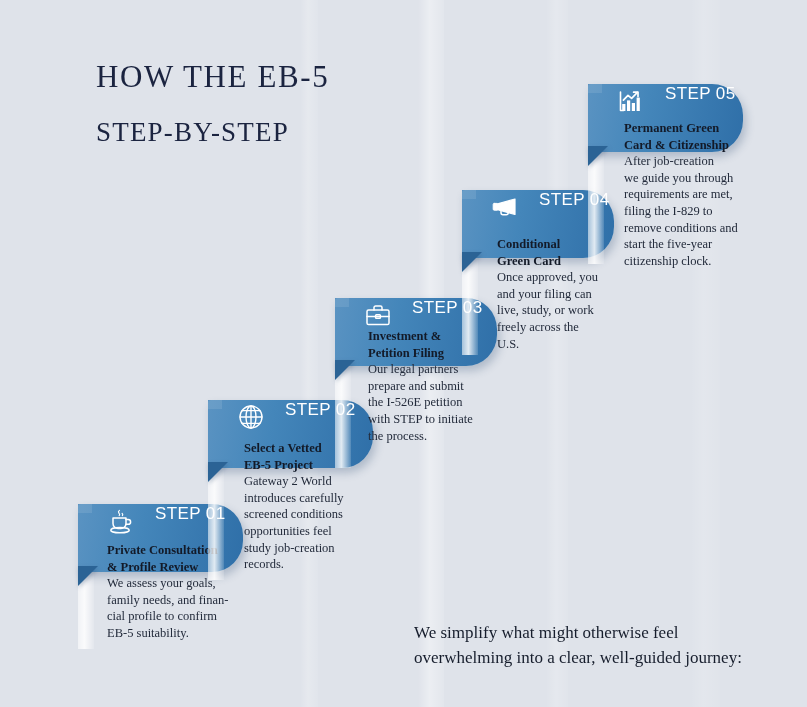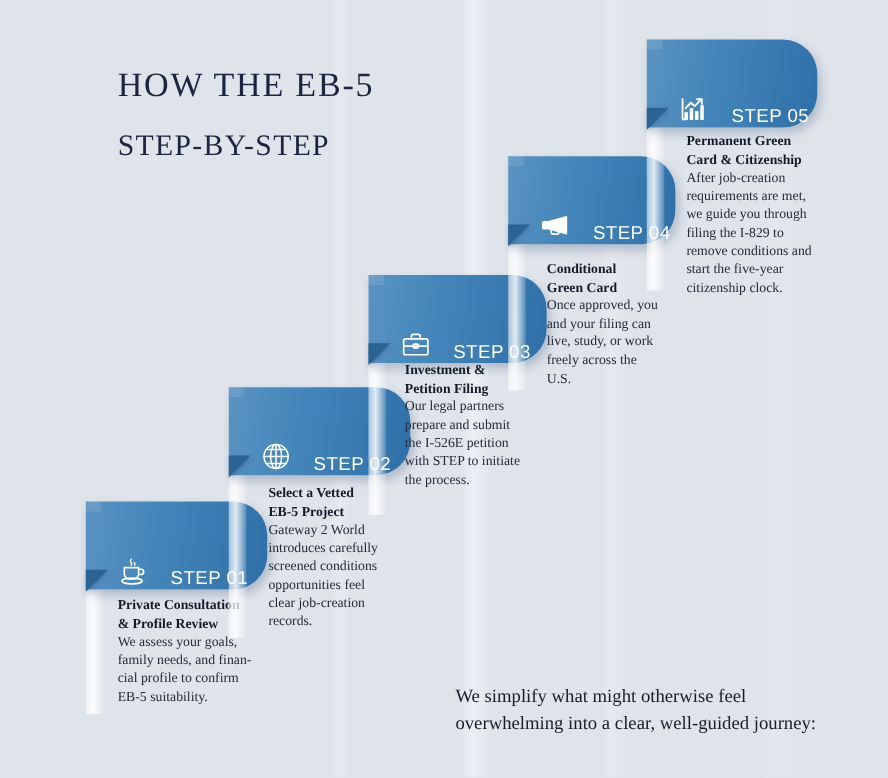"HOW THE EB-5" .title { left: 107px -> 96px }
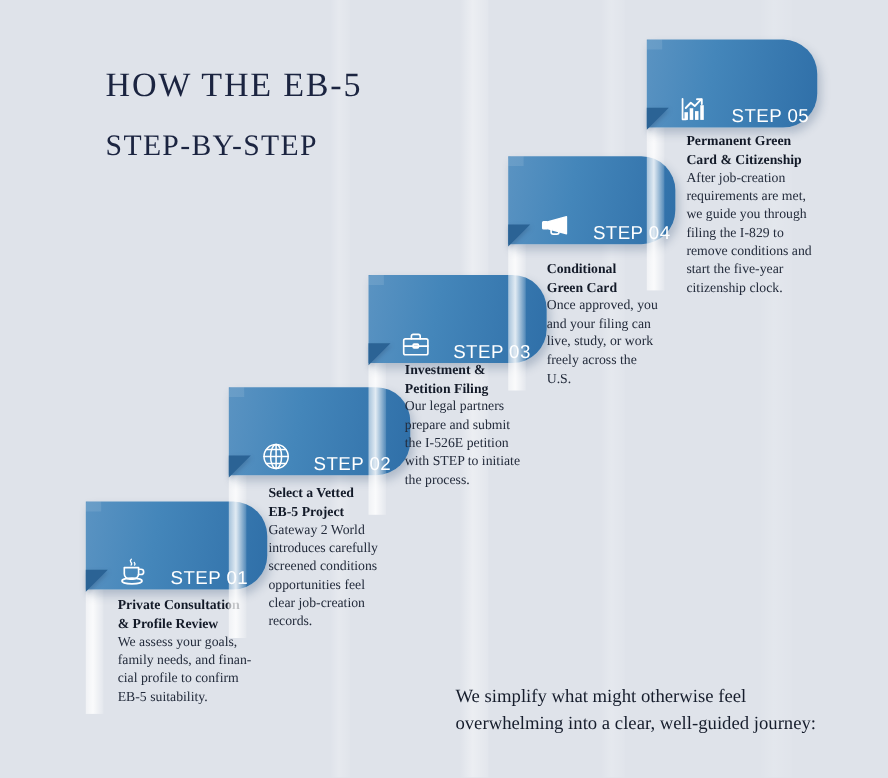"STEP 05" .banner { align-items: flex-end -> flex-start; height: 80px -> 68px; margin-top: none -> 48px }
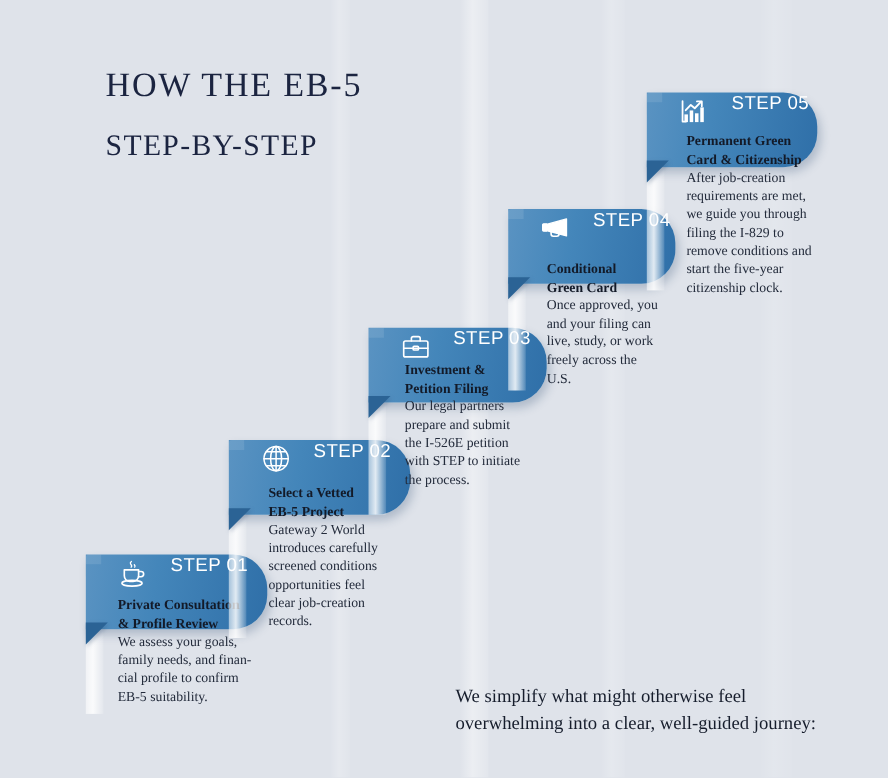"requirements are met," div.body-desc { order: before "we guide you through" -> after "we guide you through" }
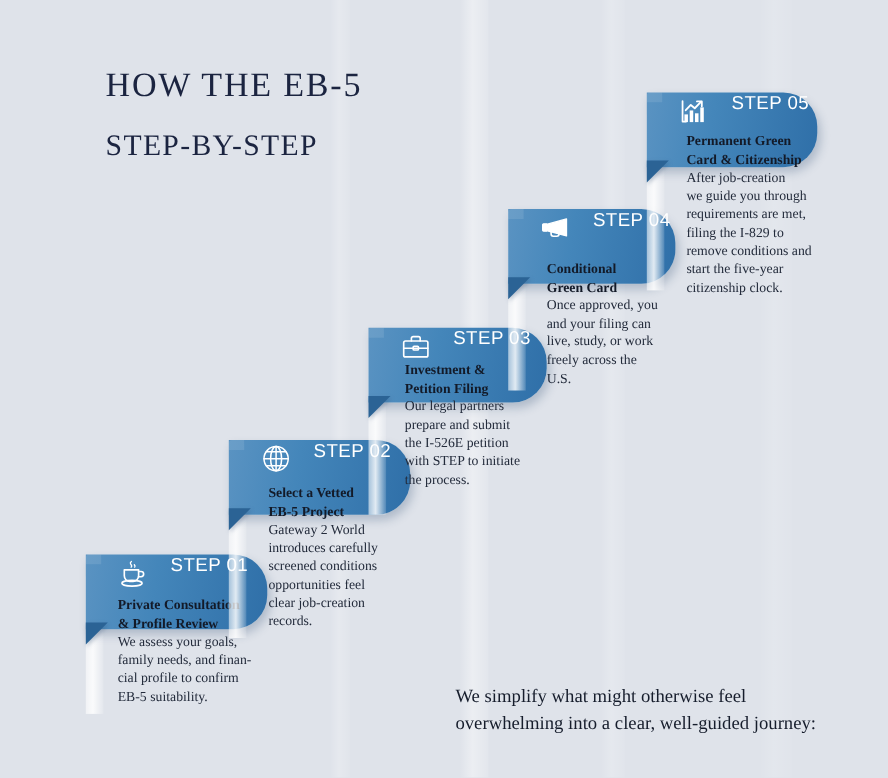"clear job-creation" div.body-desc { text: clear -> study }
